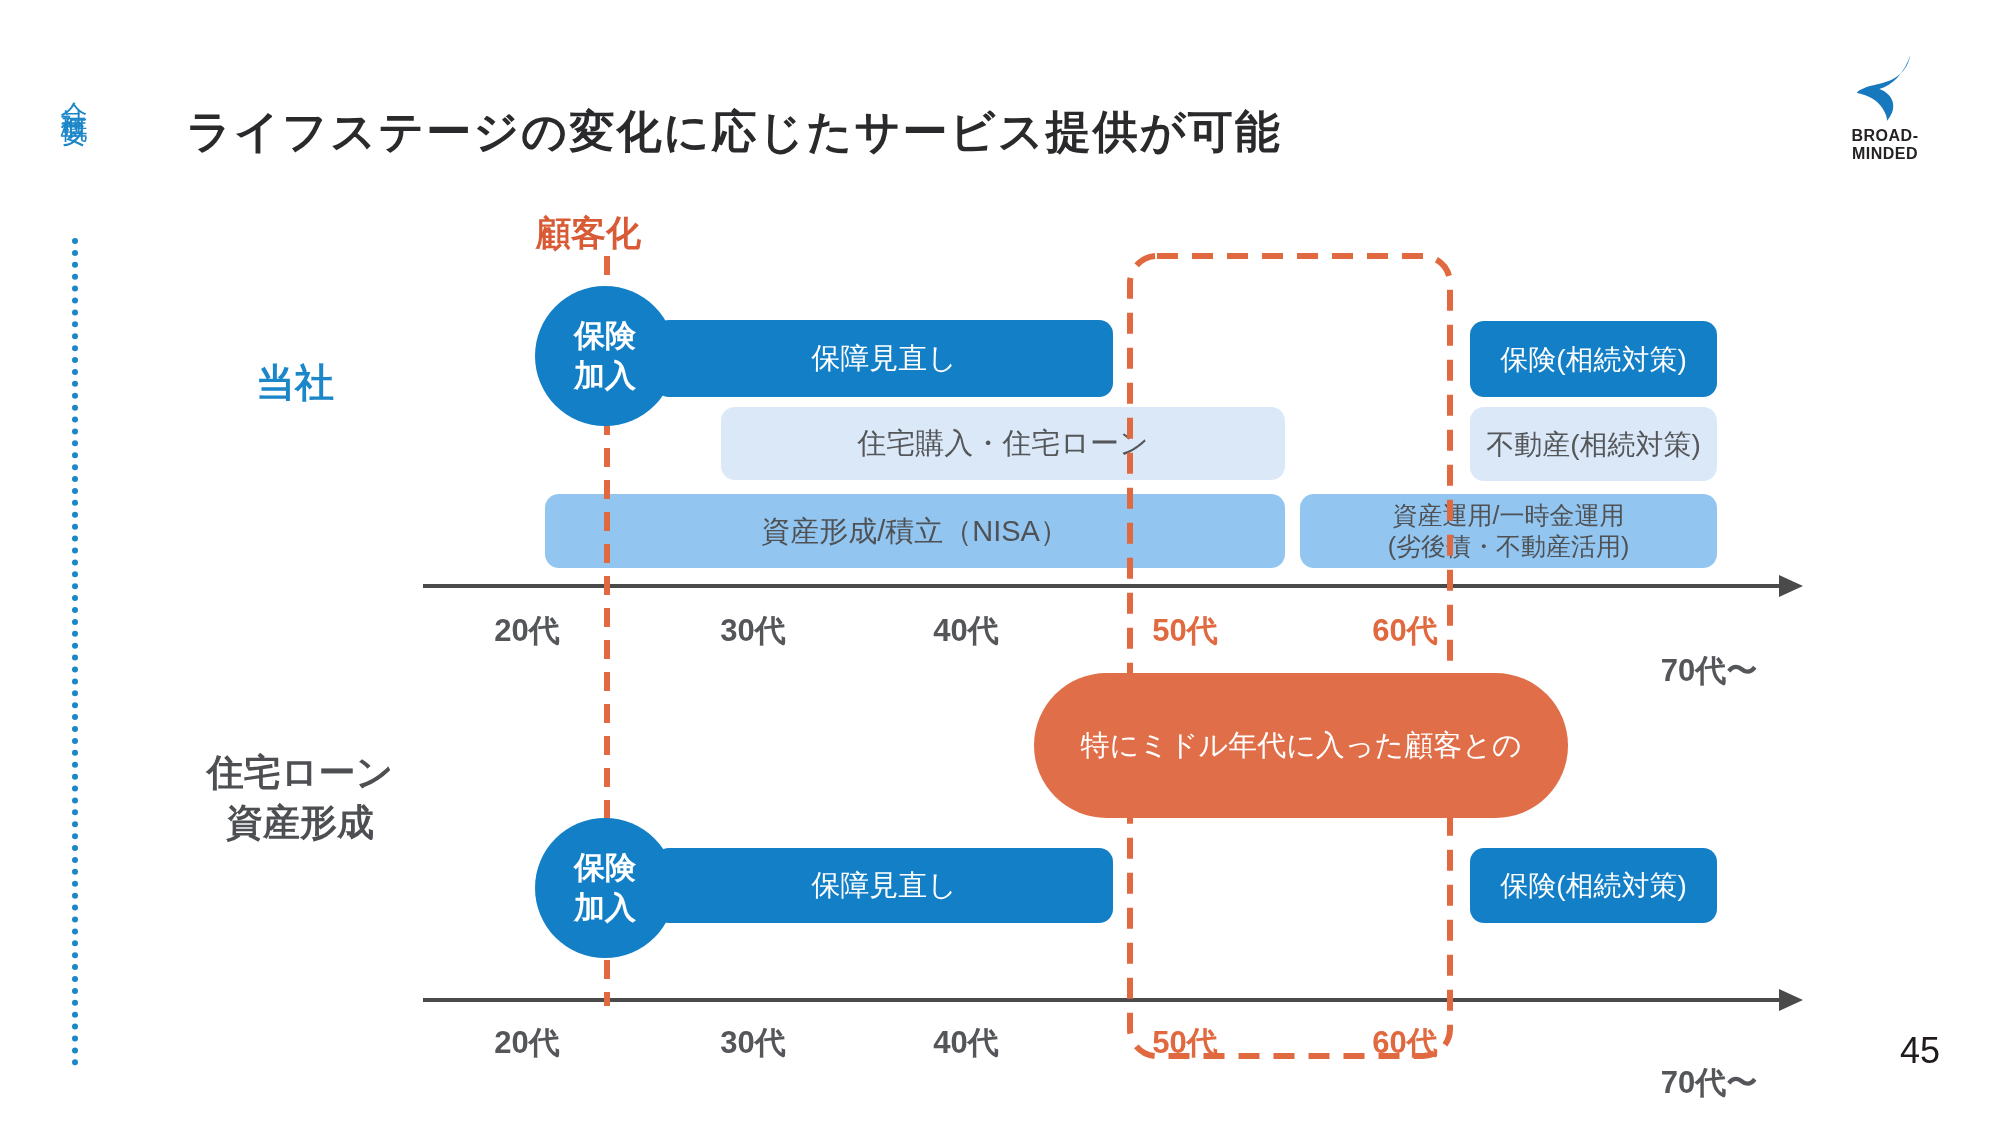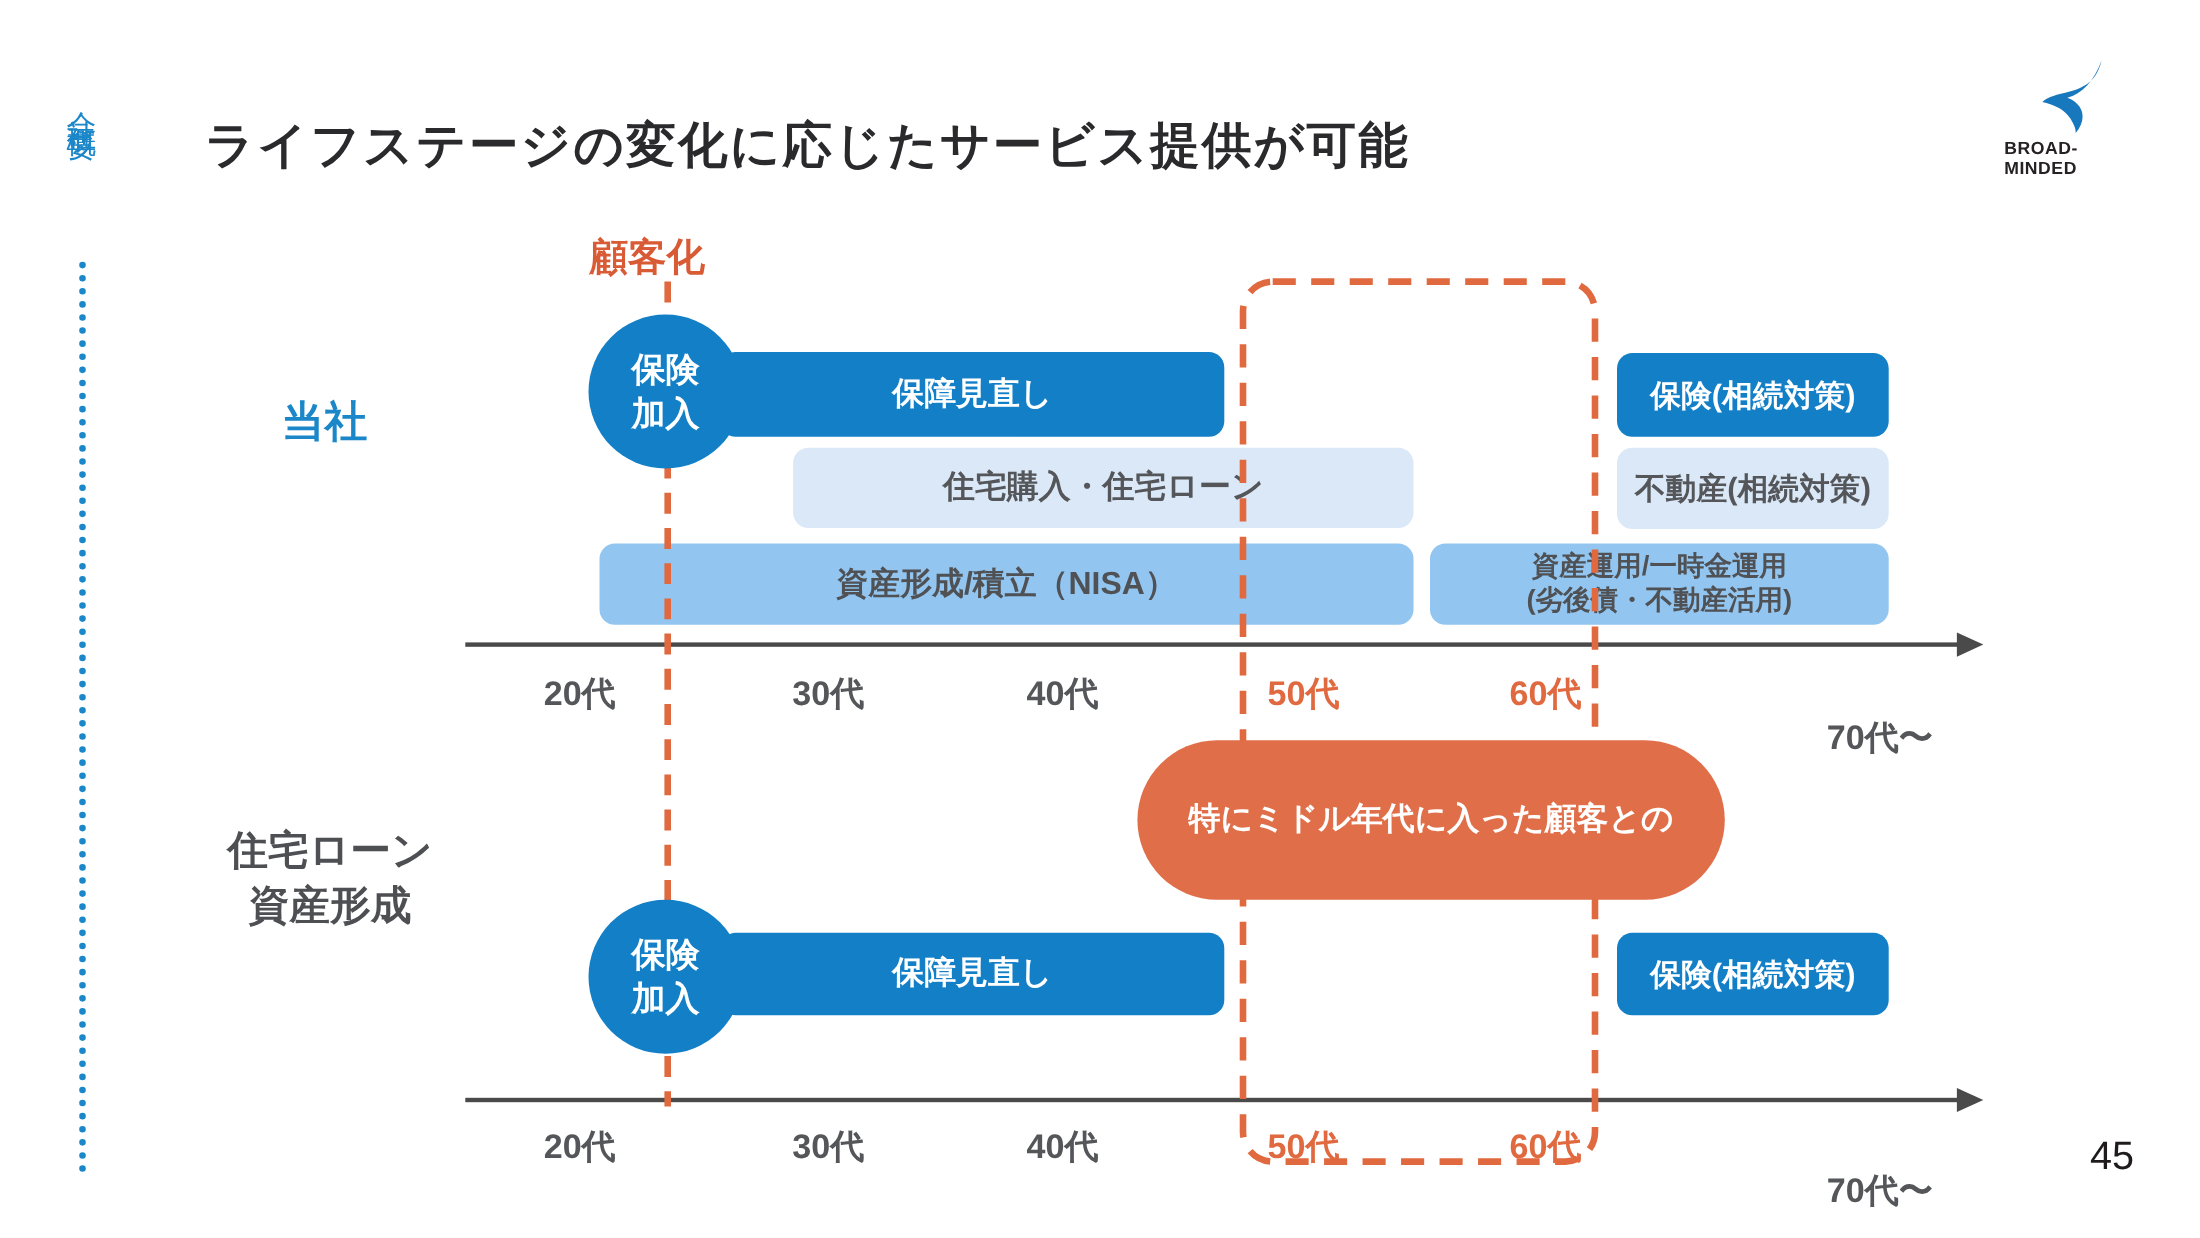"BROAD-MINDED" .logo { text-align: left -> center }
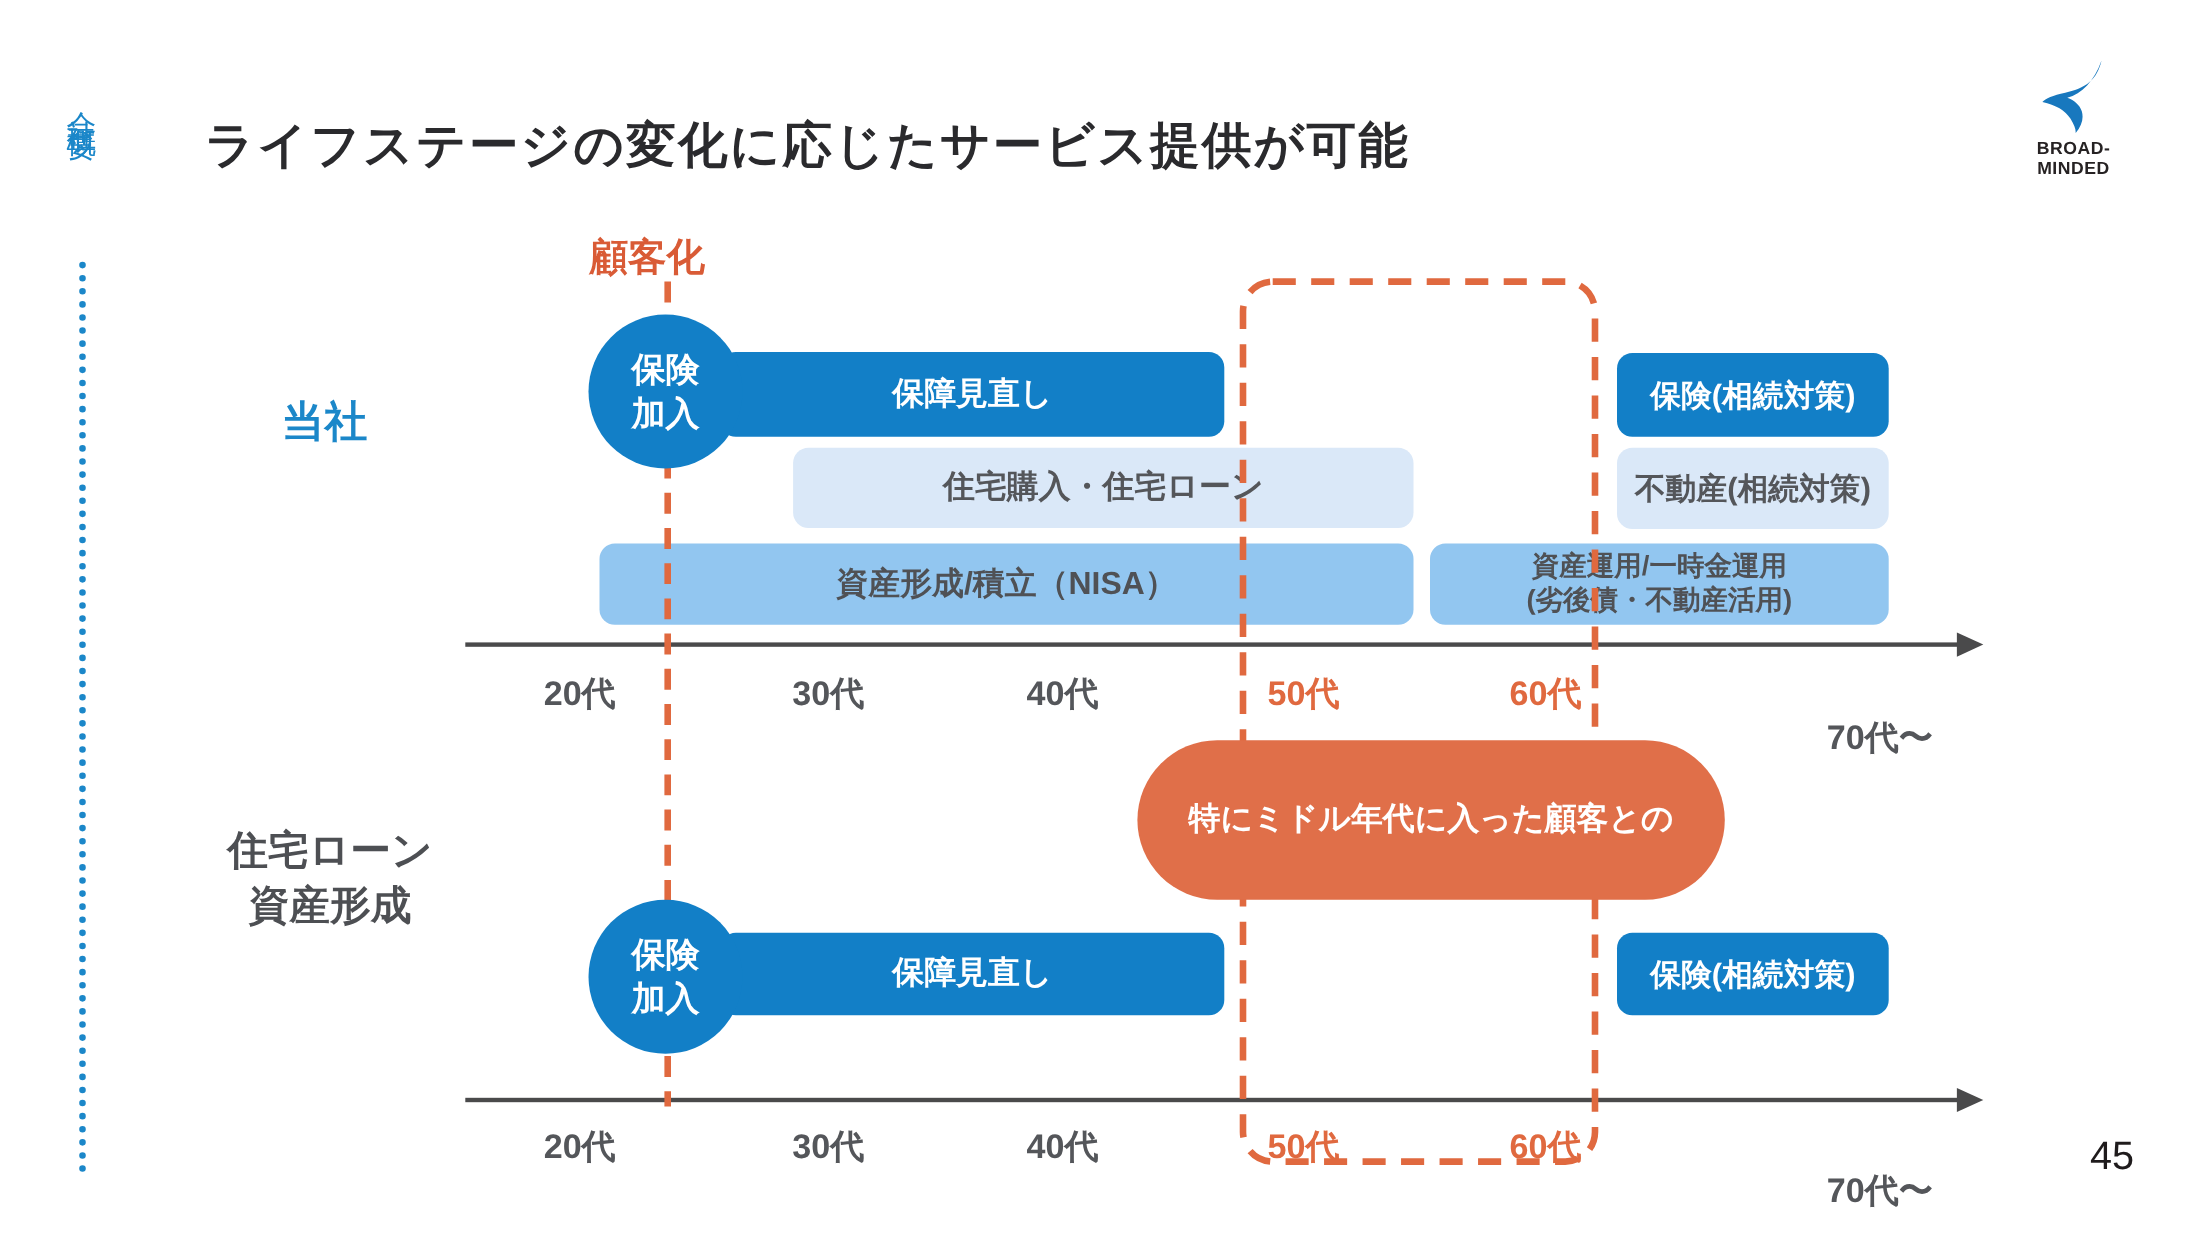"保障見直し" .bar { font-weight: 700 -> 400 }
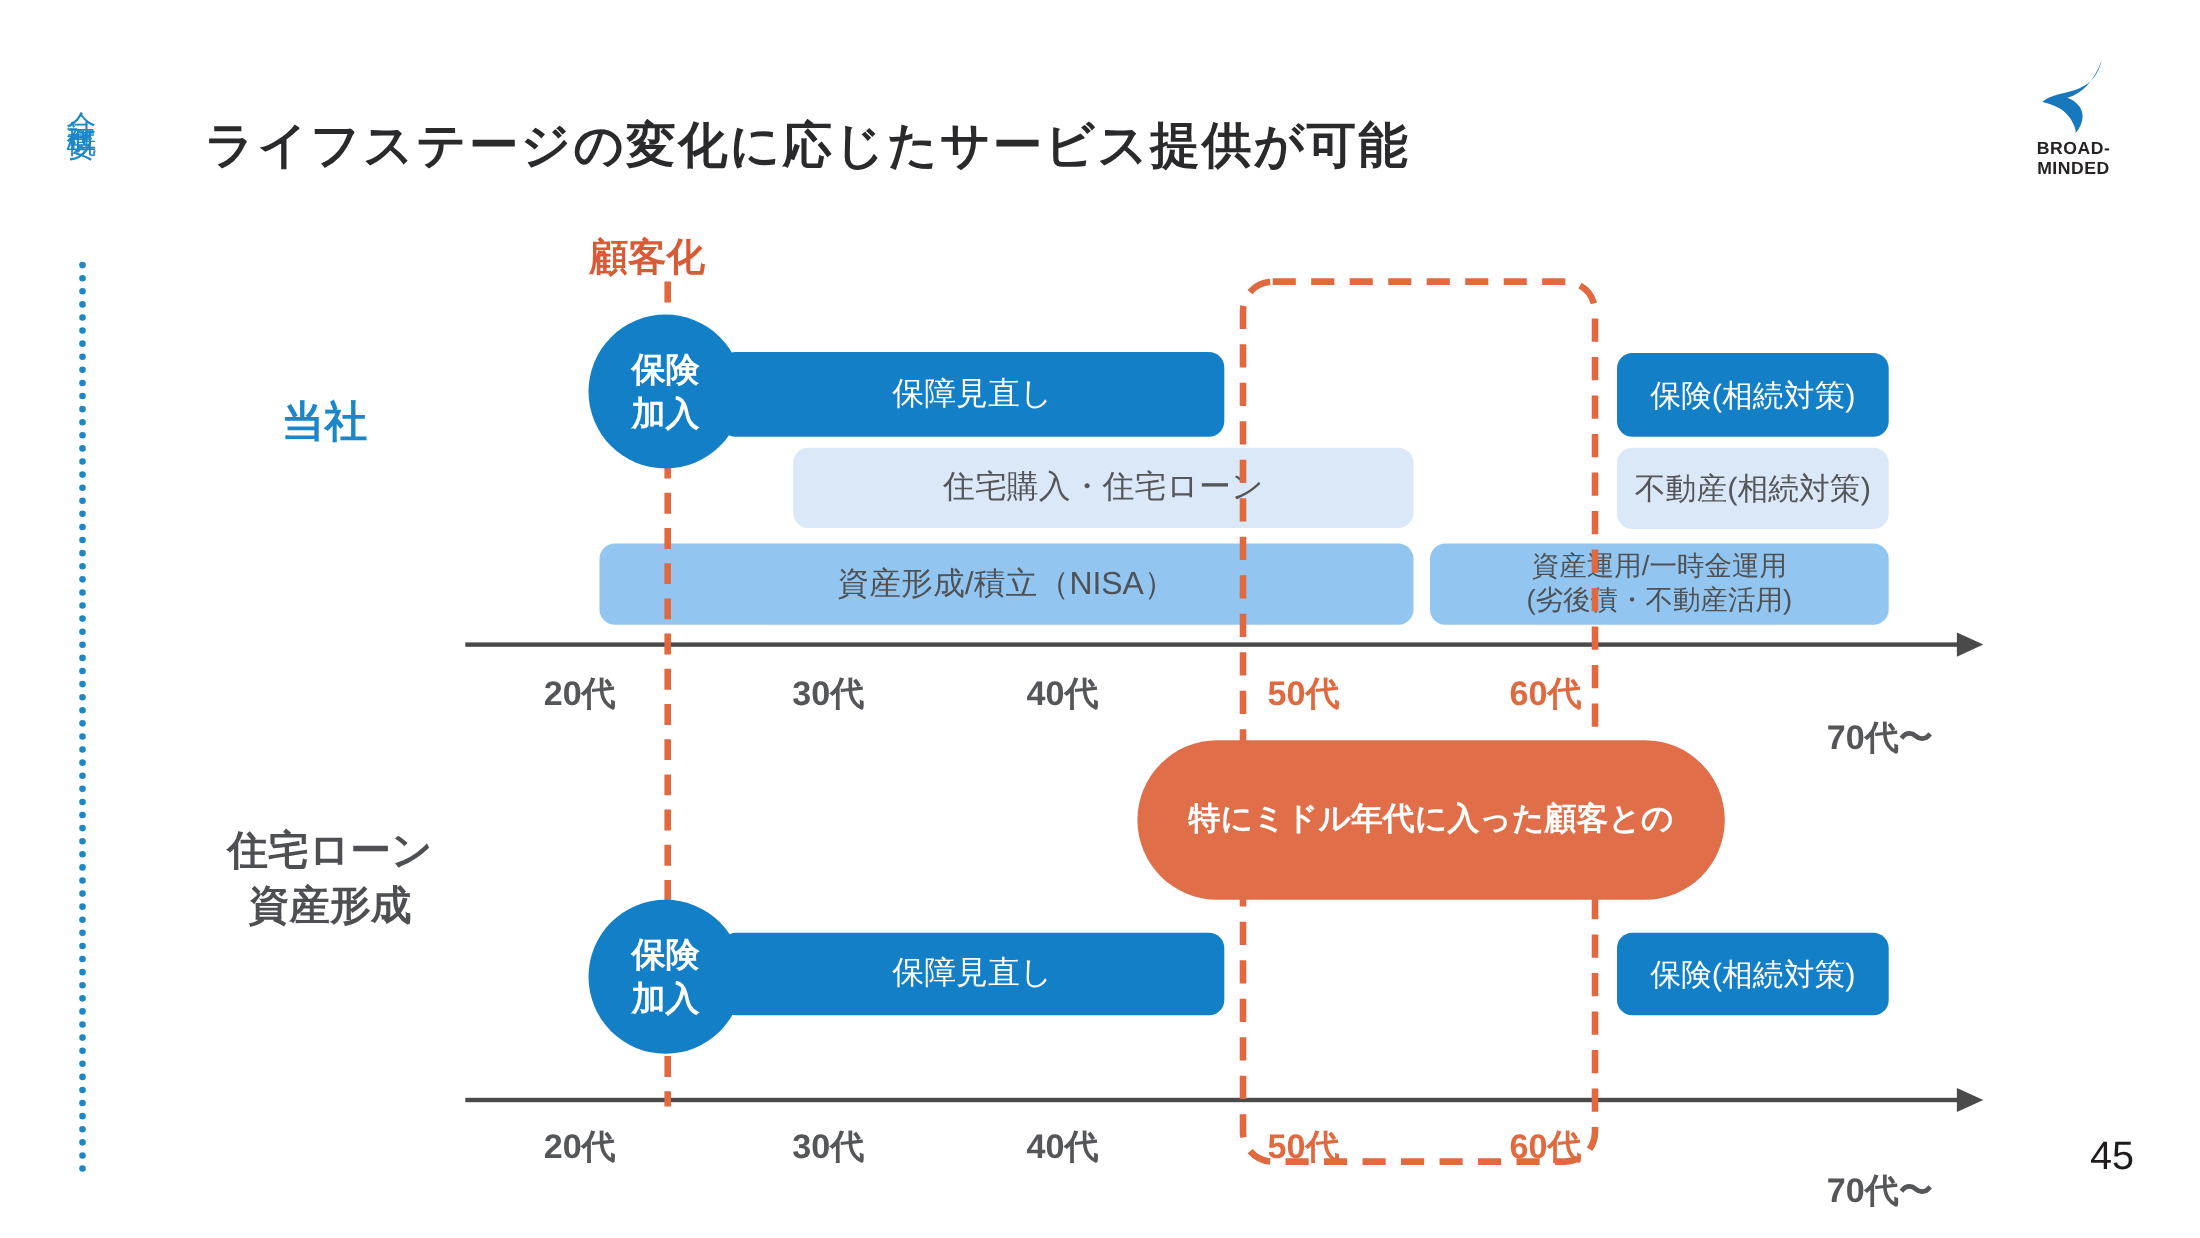"特にミドル年代に入った顧客との" .callout { font-weight: 700 -> 400 }
